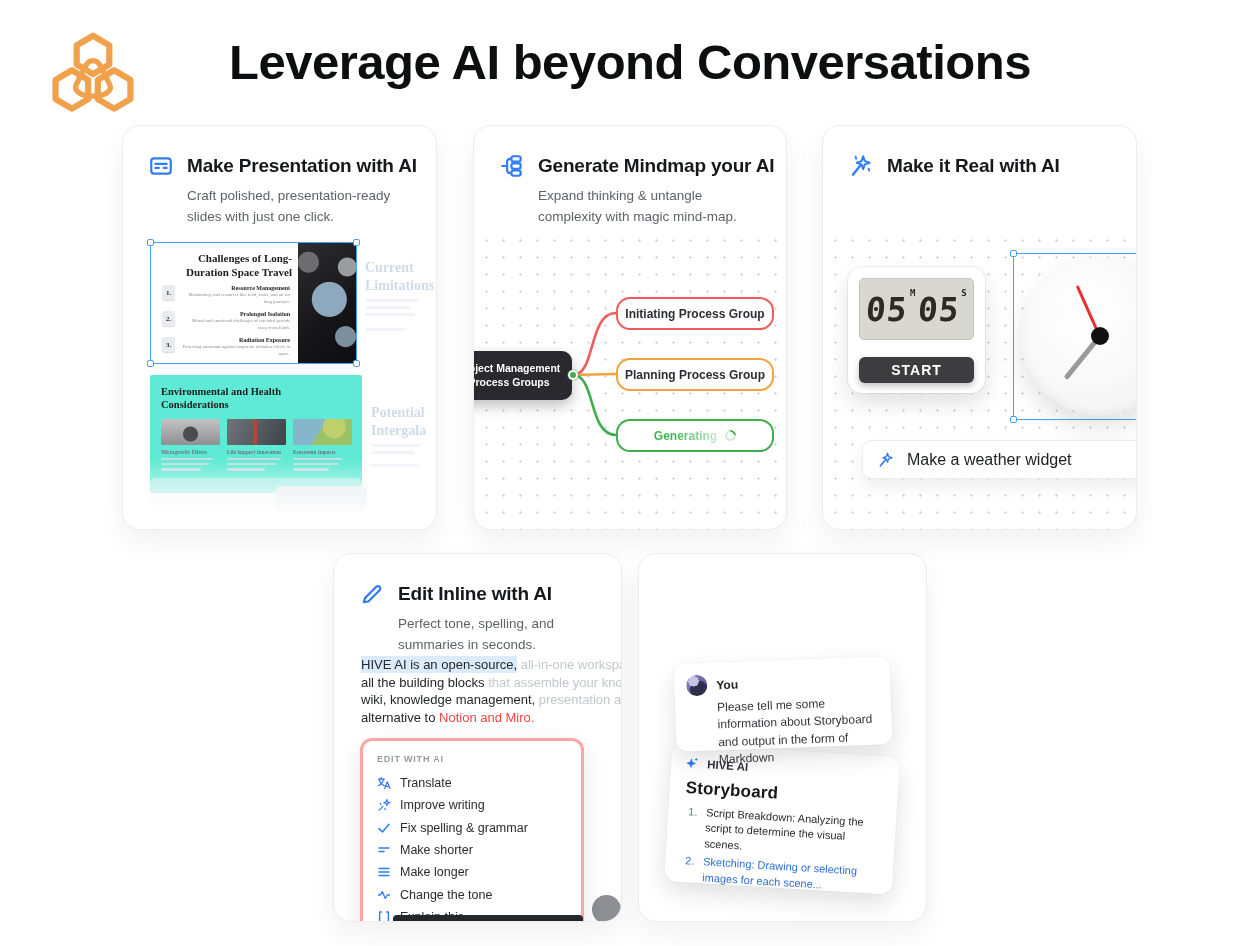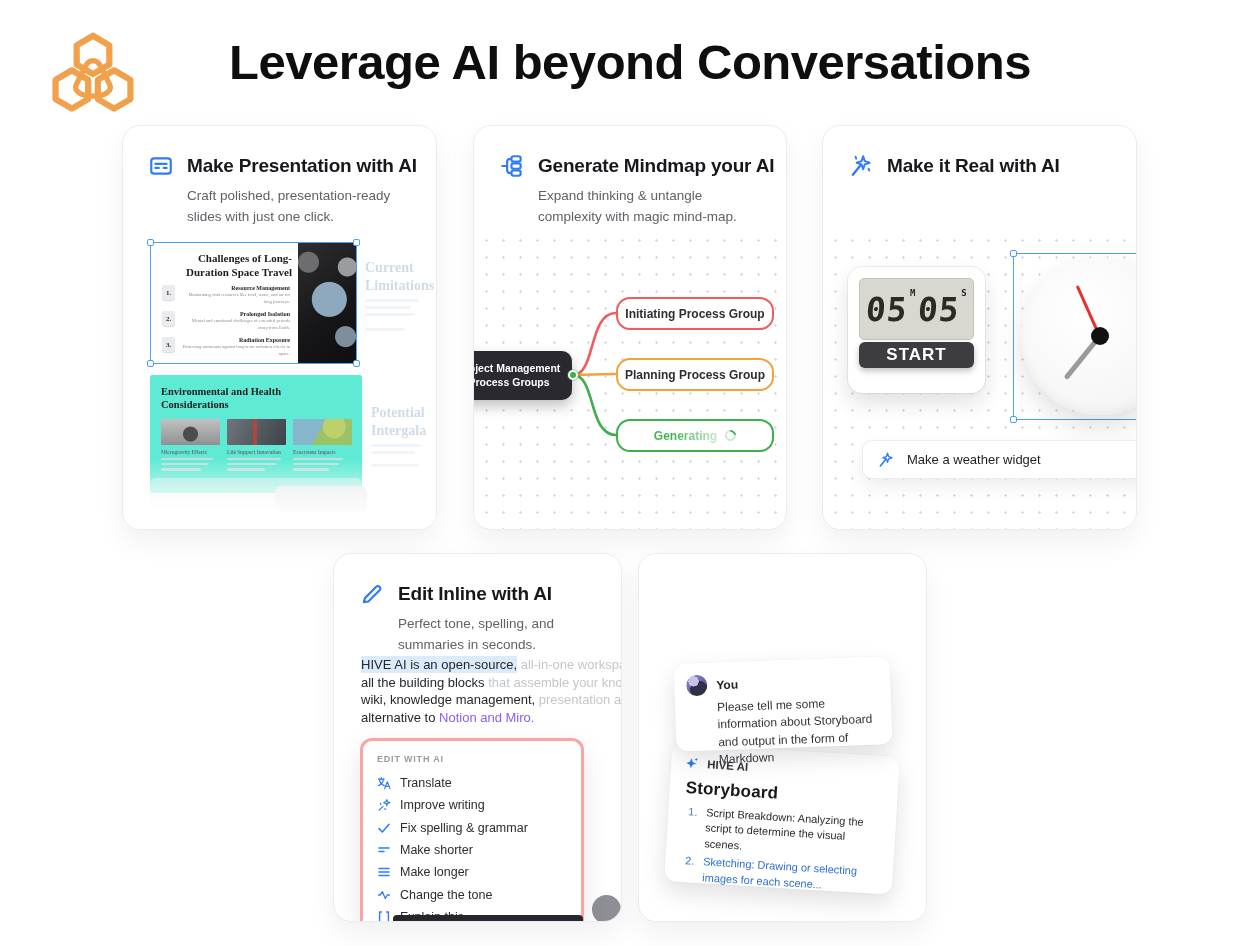"START" .timer-btn { font-size: 17px -> 14px; margin-top: 2px -> 17px }
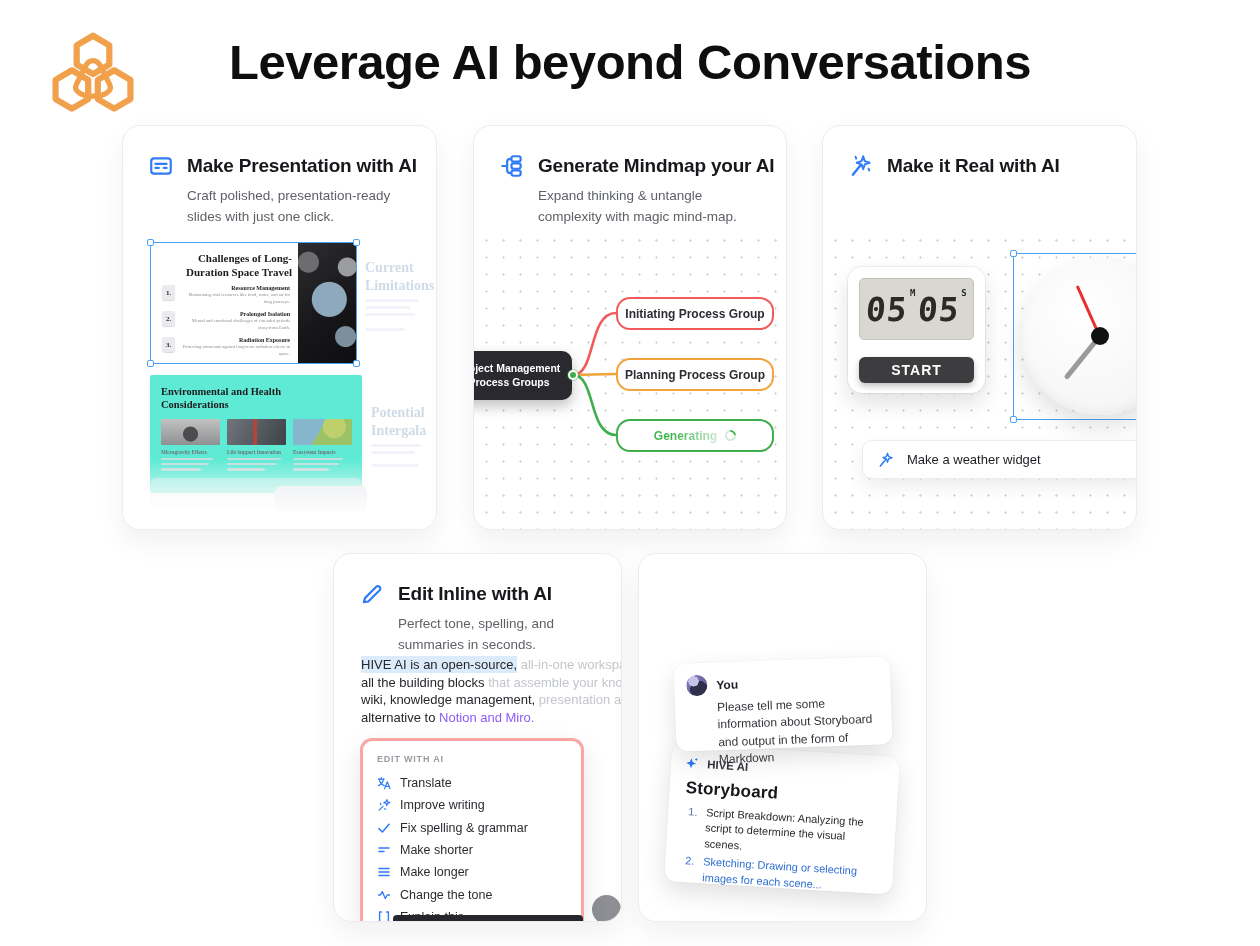"Make a weather widget" .prompt-bar { font-size: 13px -> 16px }
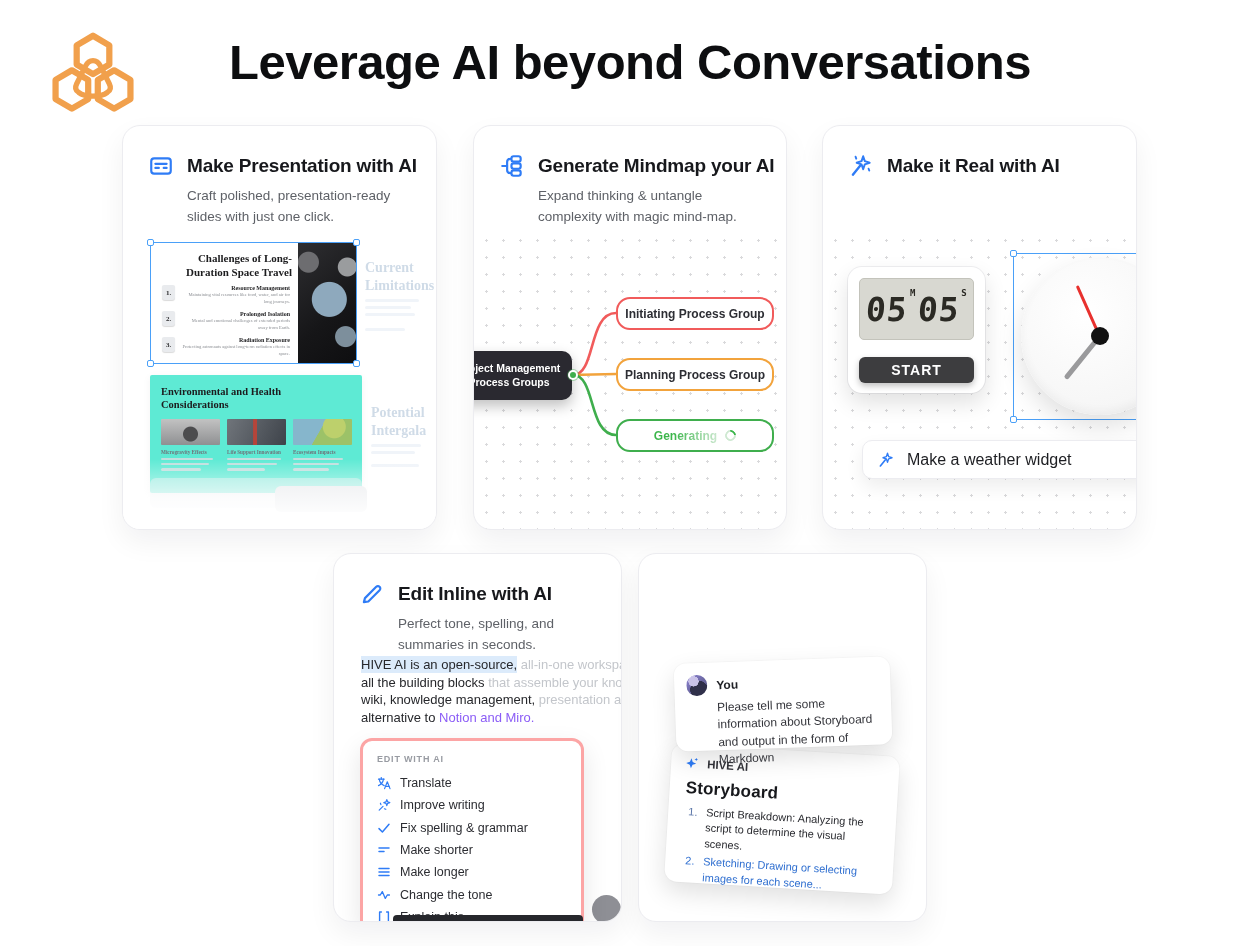"Notion and Miro." .seg-mid { color: #8b5cf6 -> #ef4444 }
